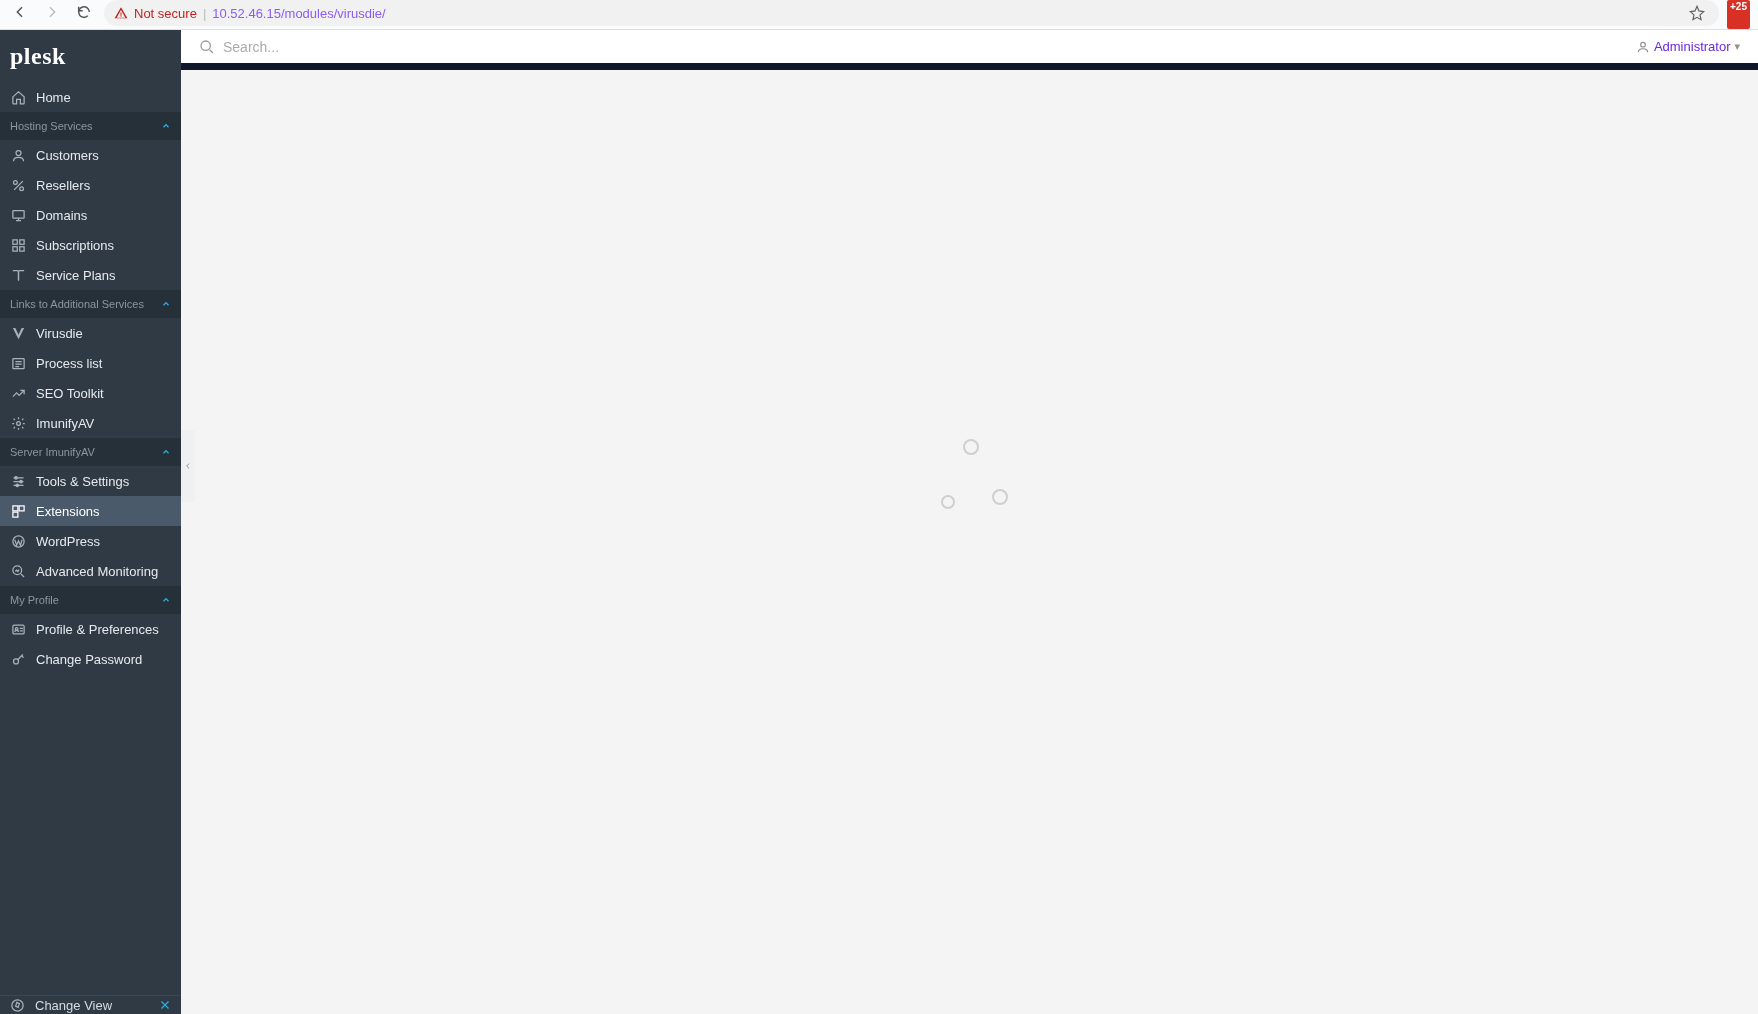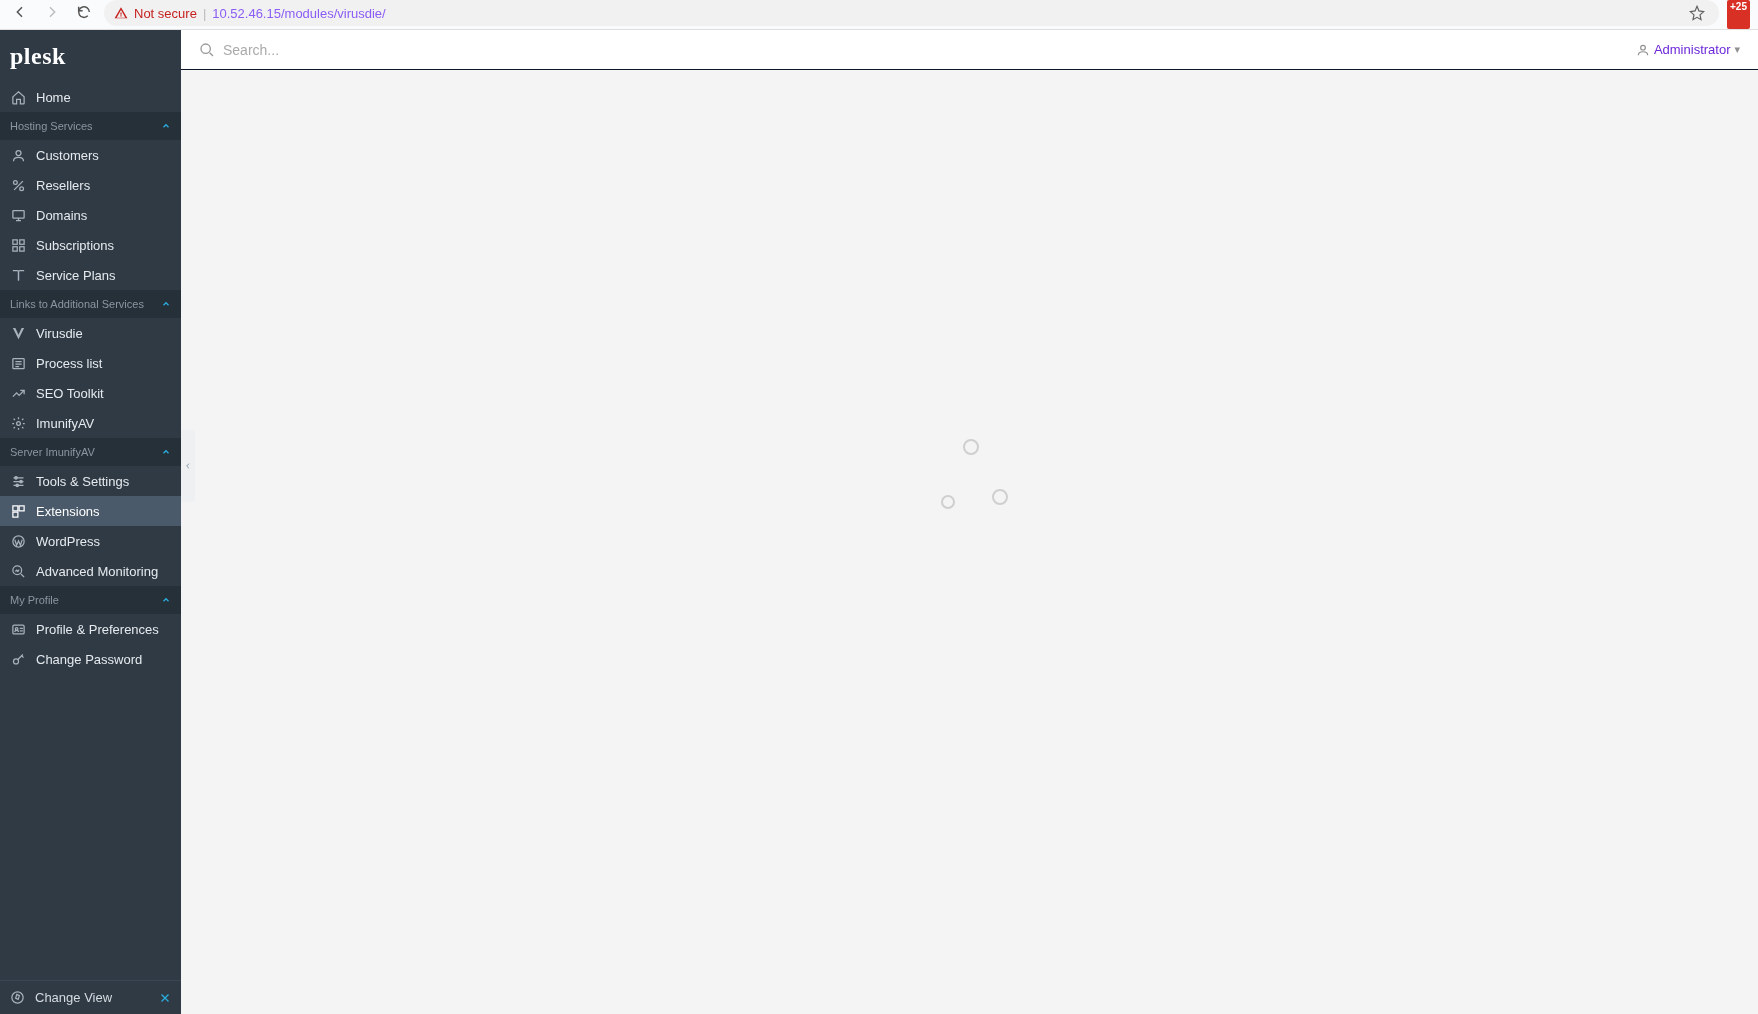"Search..." .topbar { border-bottom: 1px solid #0f172a -> 7px solid #0f172a }
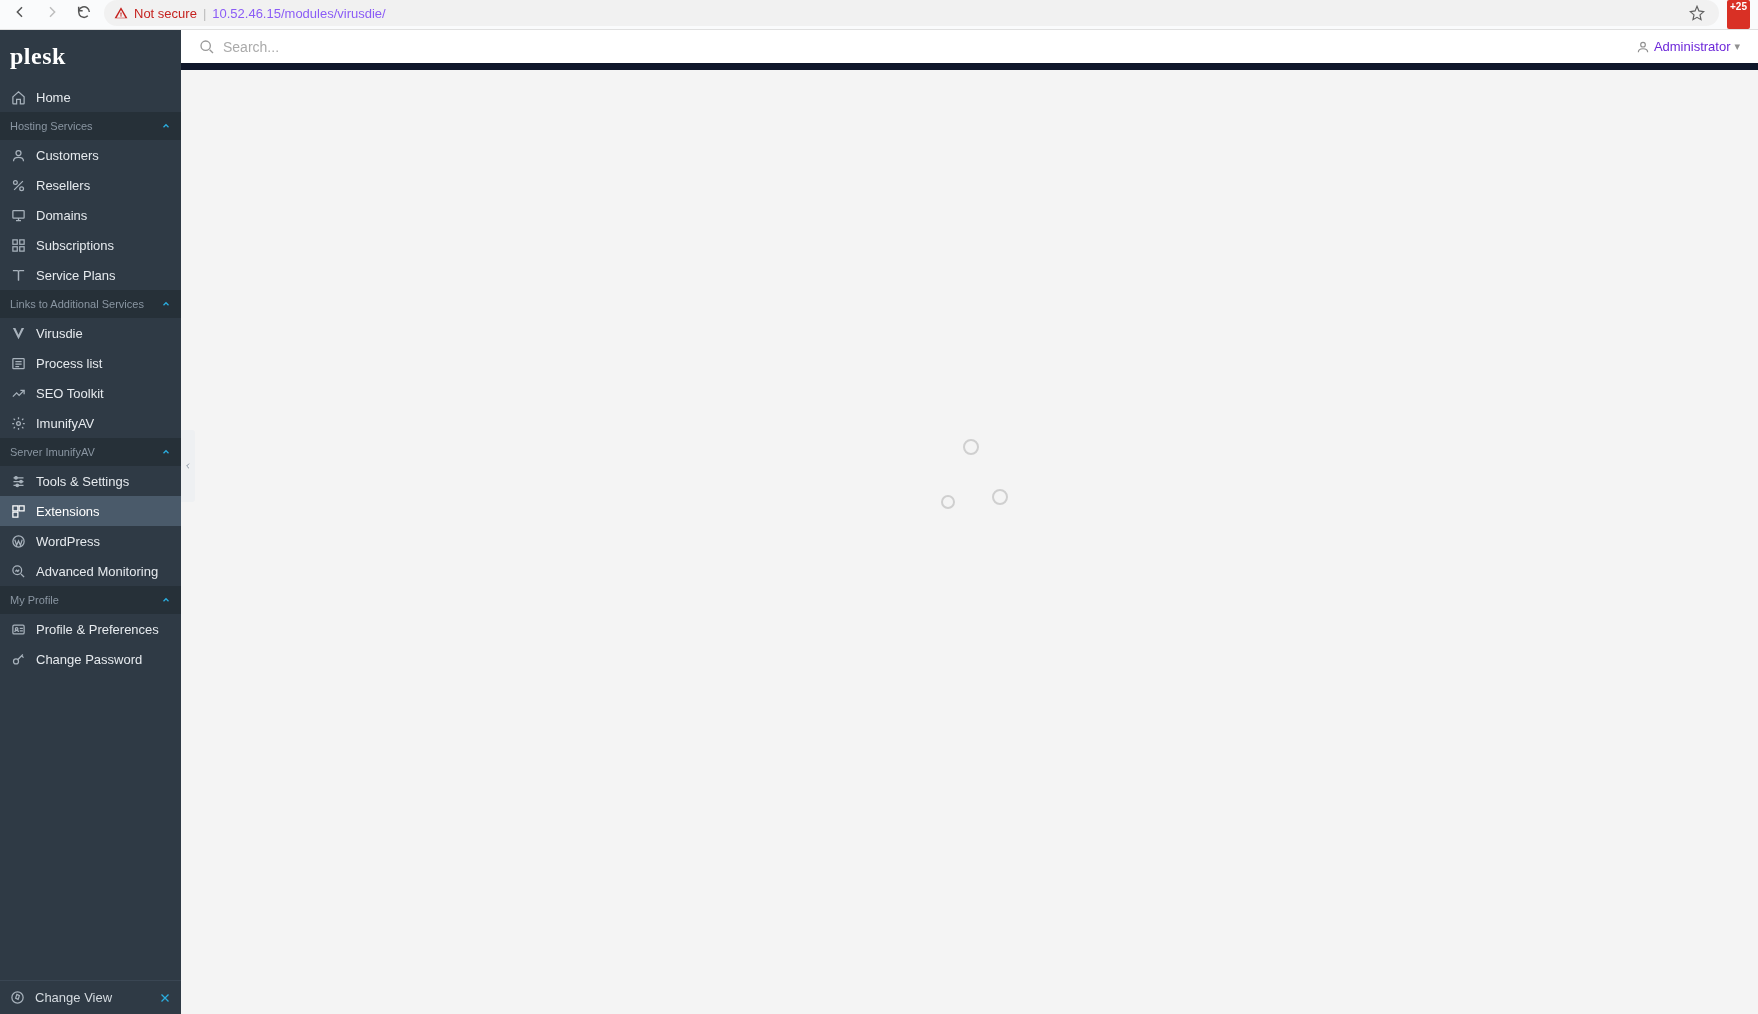"Change View" .sidebar-footer { height: 34px -> 19px }
